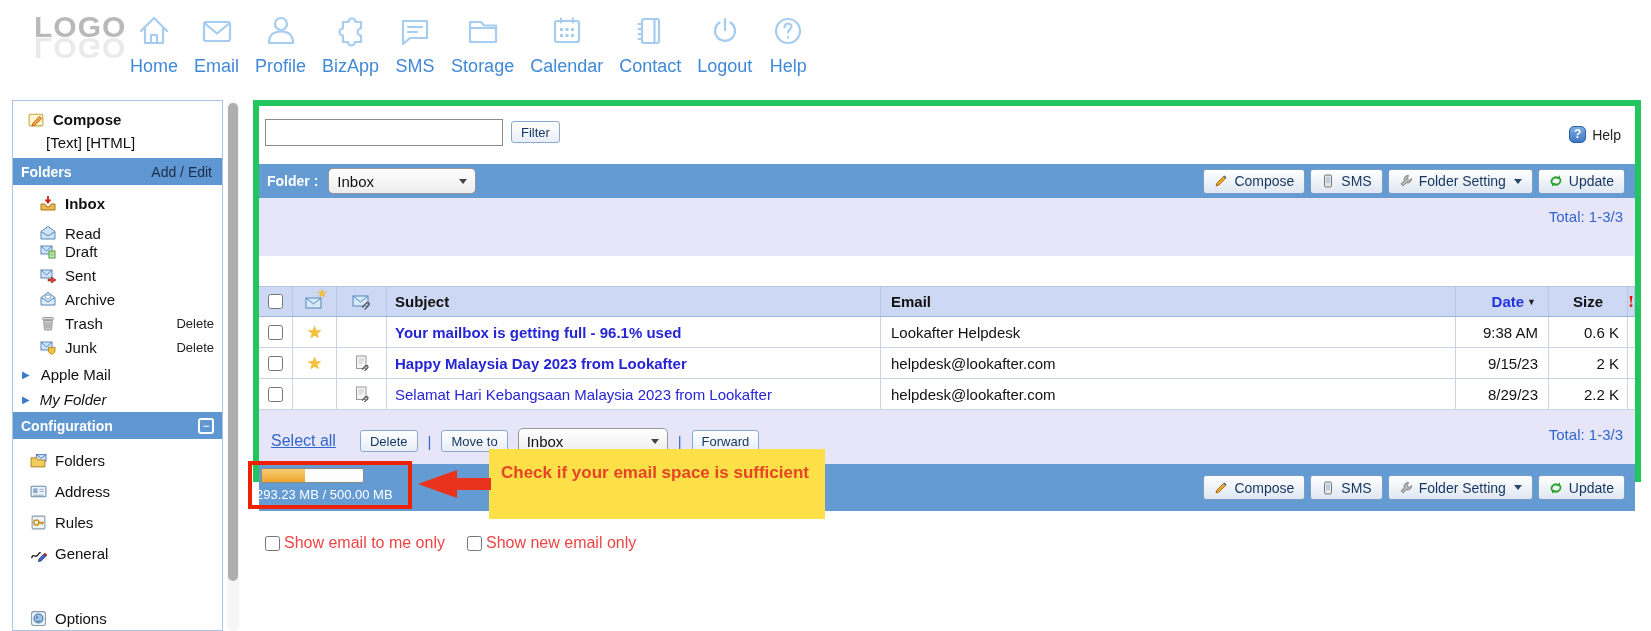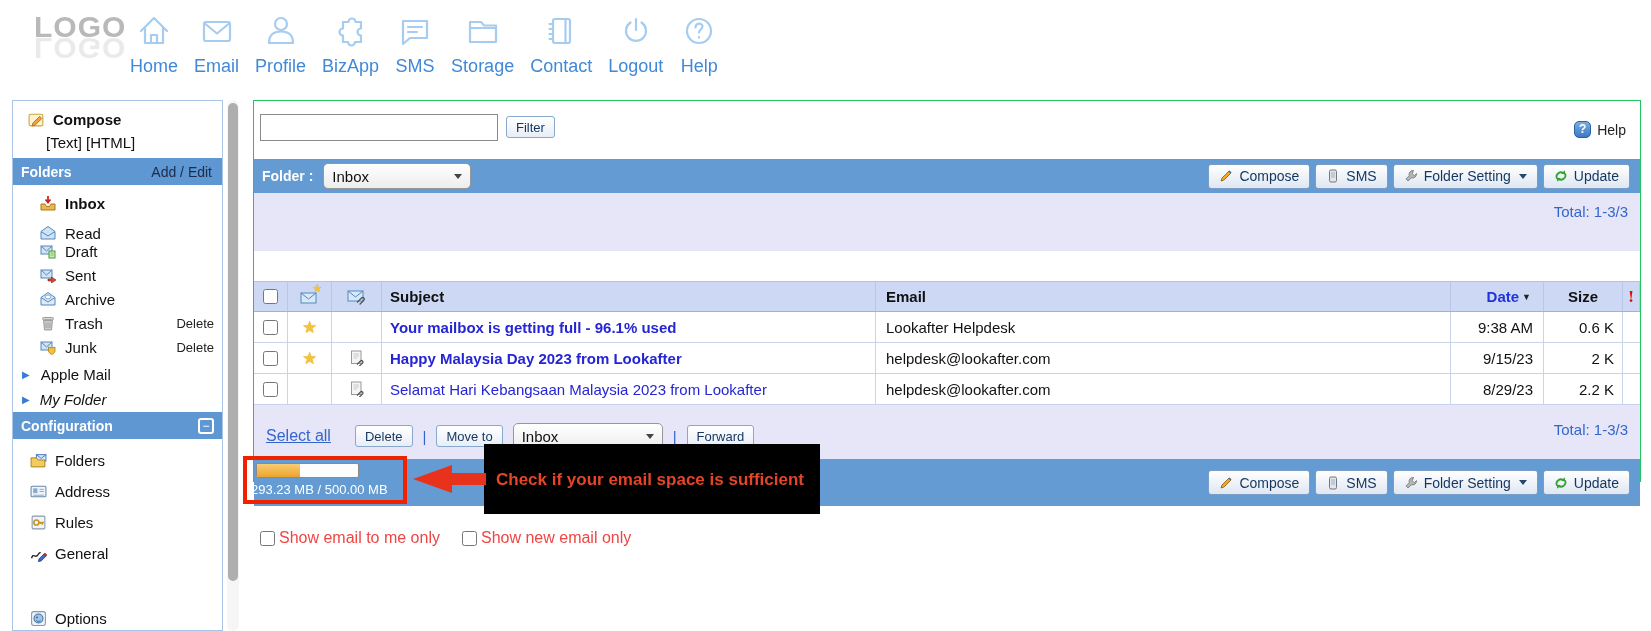"Calendar" div.nav-item { html: none -> <div> <span> <svg> <rect></rect> <path></path> <g> <rect></rect> <rect></rect> <rect></rect> <rect></rect> <rect></rect> <rect></rect> </g> </svg> </span> <span>Calendar</span> </div> }
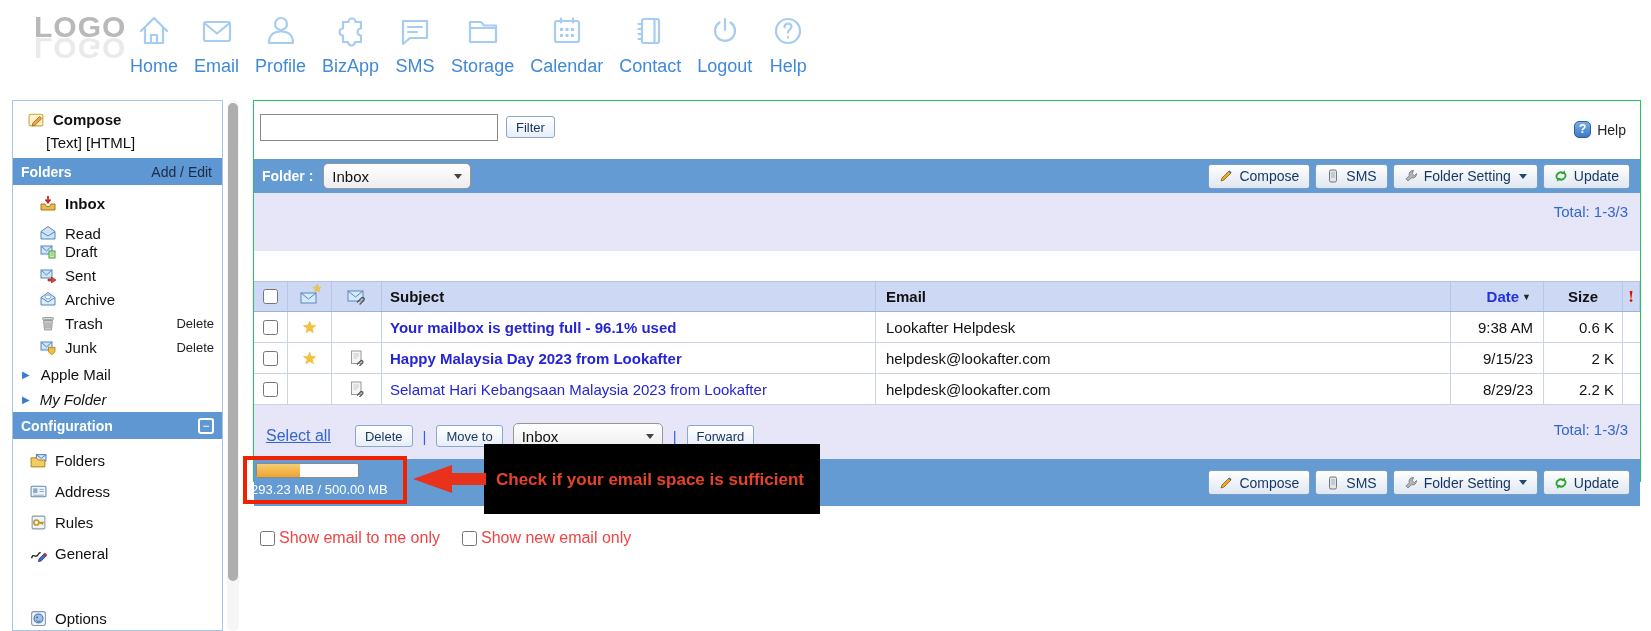"Filter" .panel { border: 1px solid #22c55e -> 6px solid #22c55e }
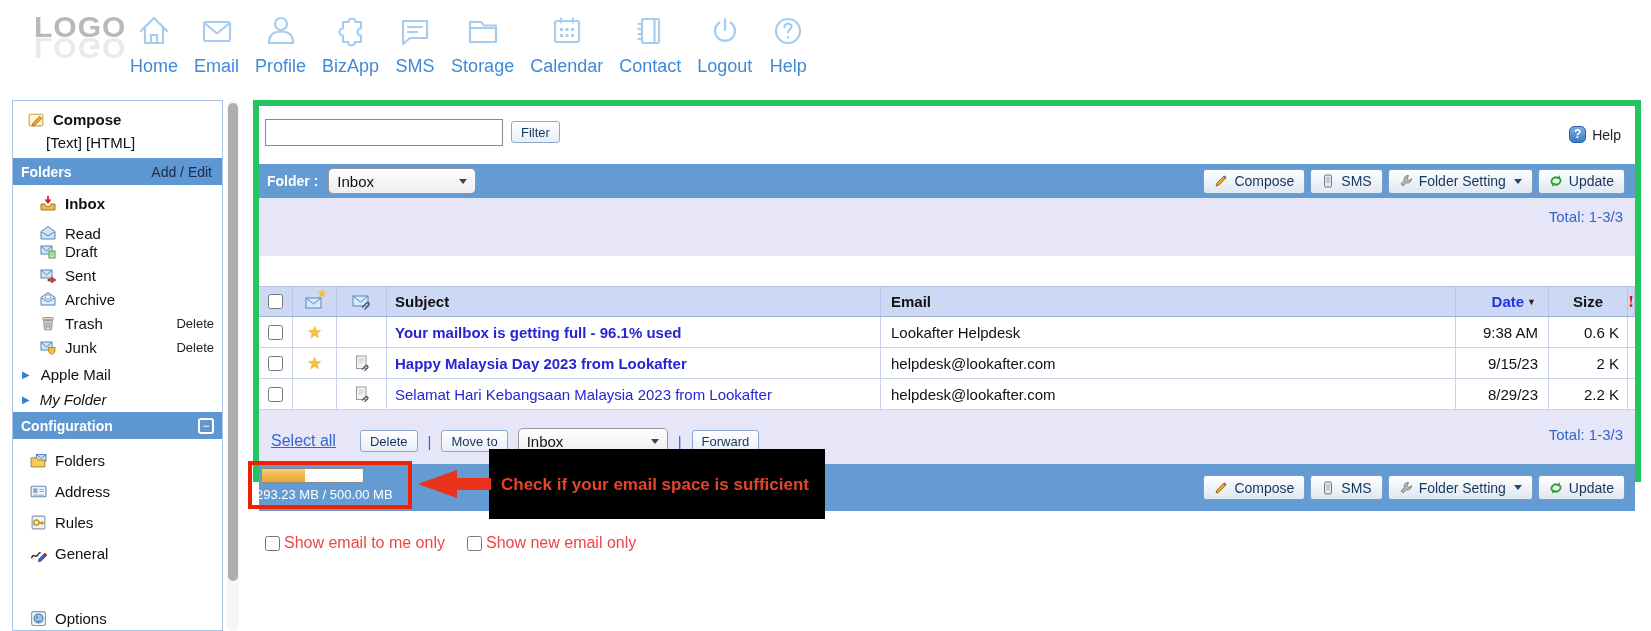"Check if your email space" .annotation { background: #000000 -> #fde047; padding: 23px 12px -> 11px 12px }
